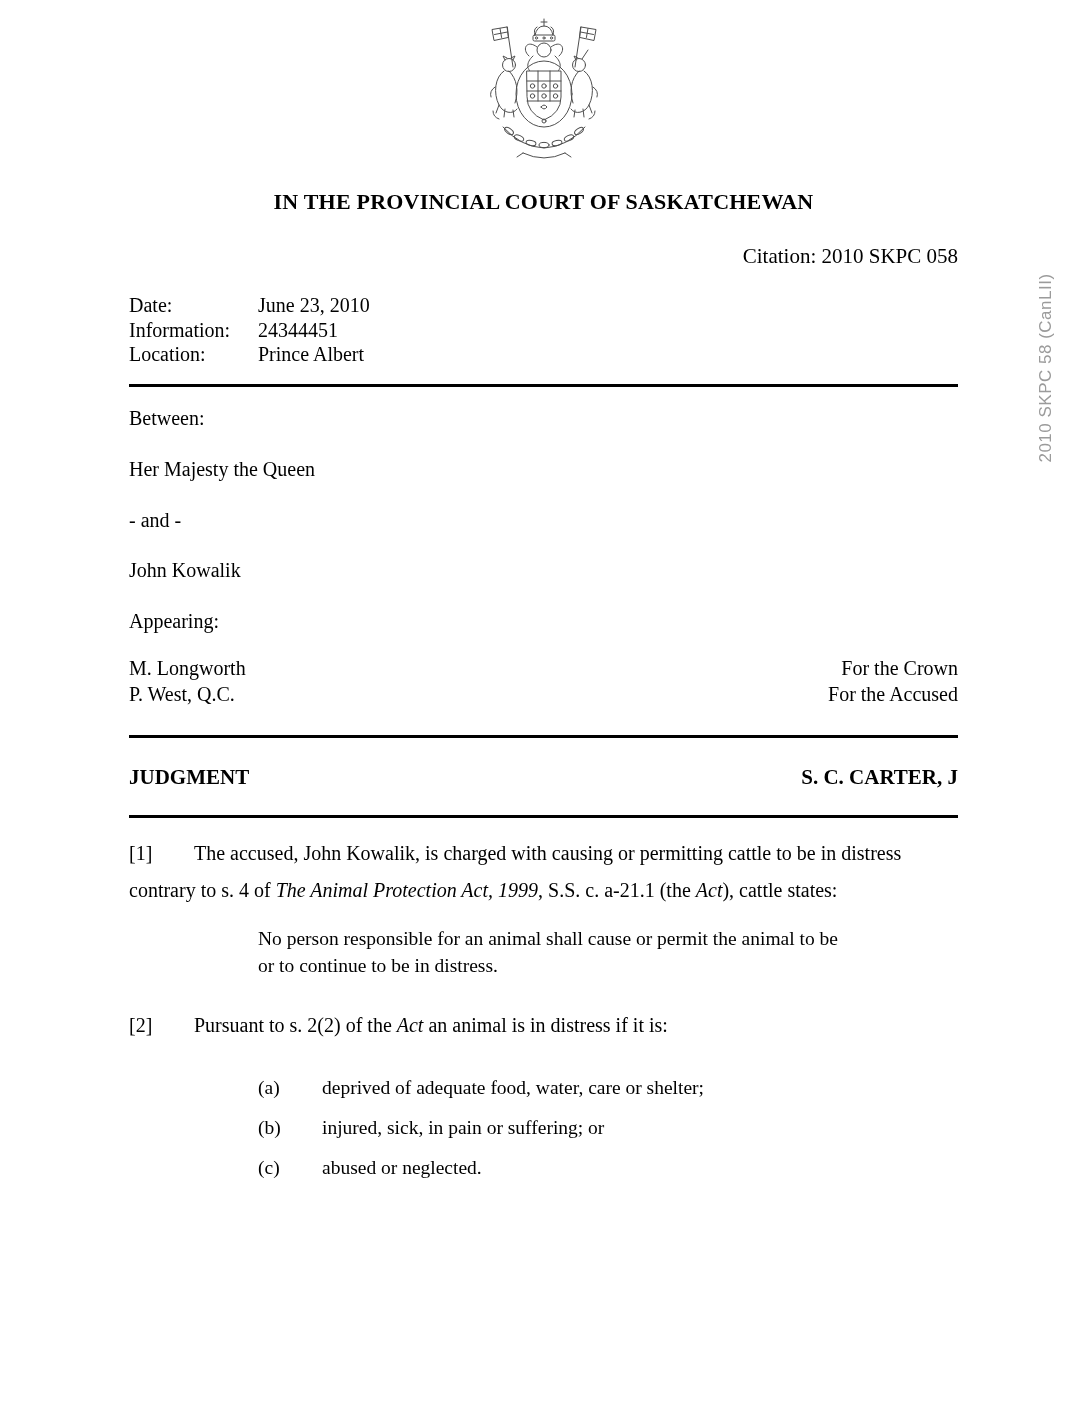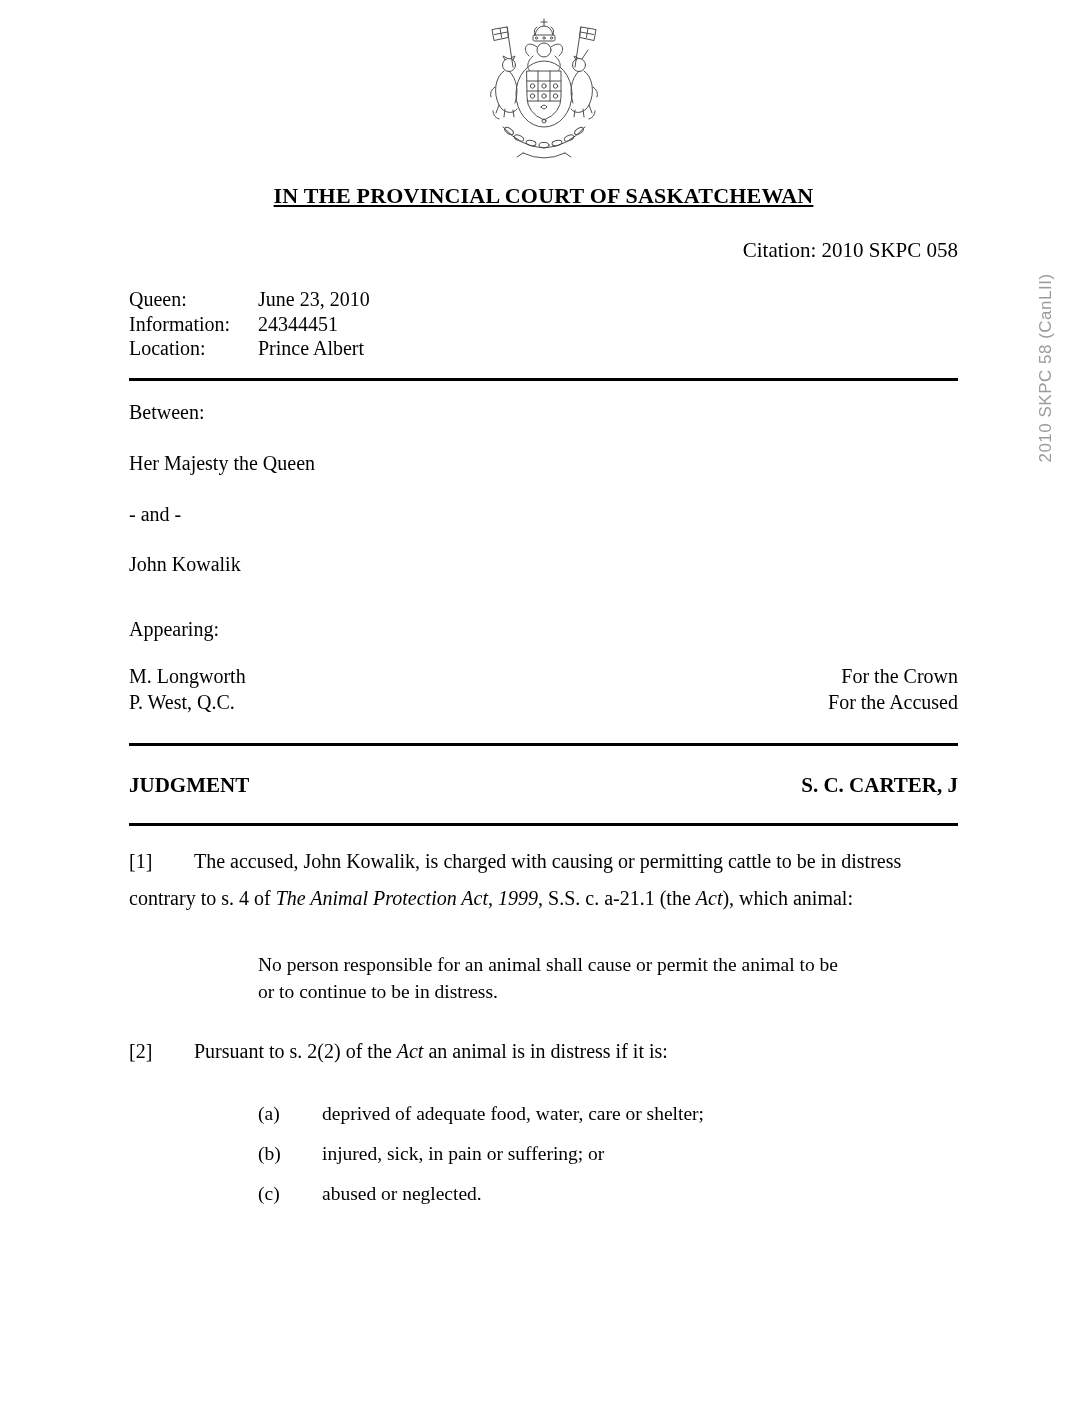"IN THE PROVINCIAL COURT OF" .court-title { margin-top: 20px -> 26px; text-decoration: underline -> none }
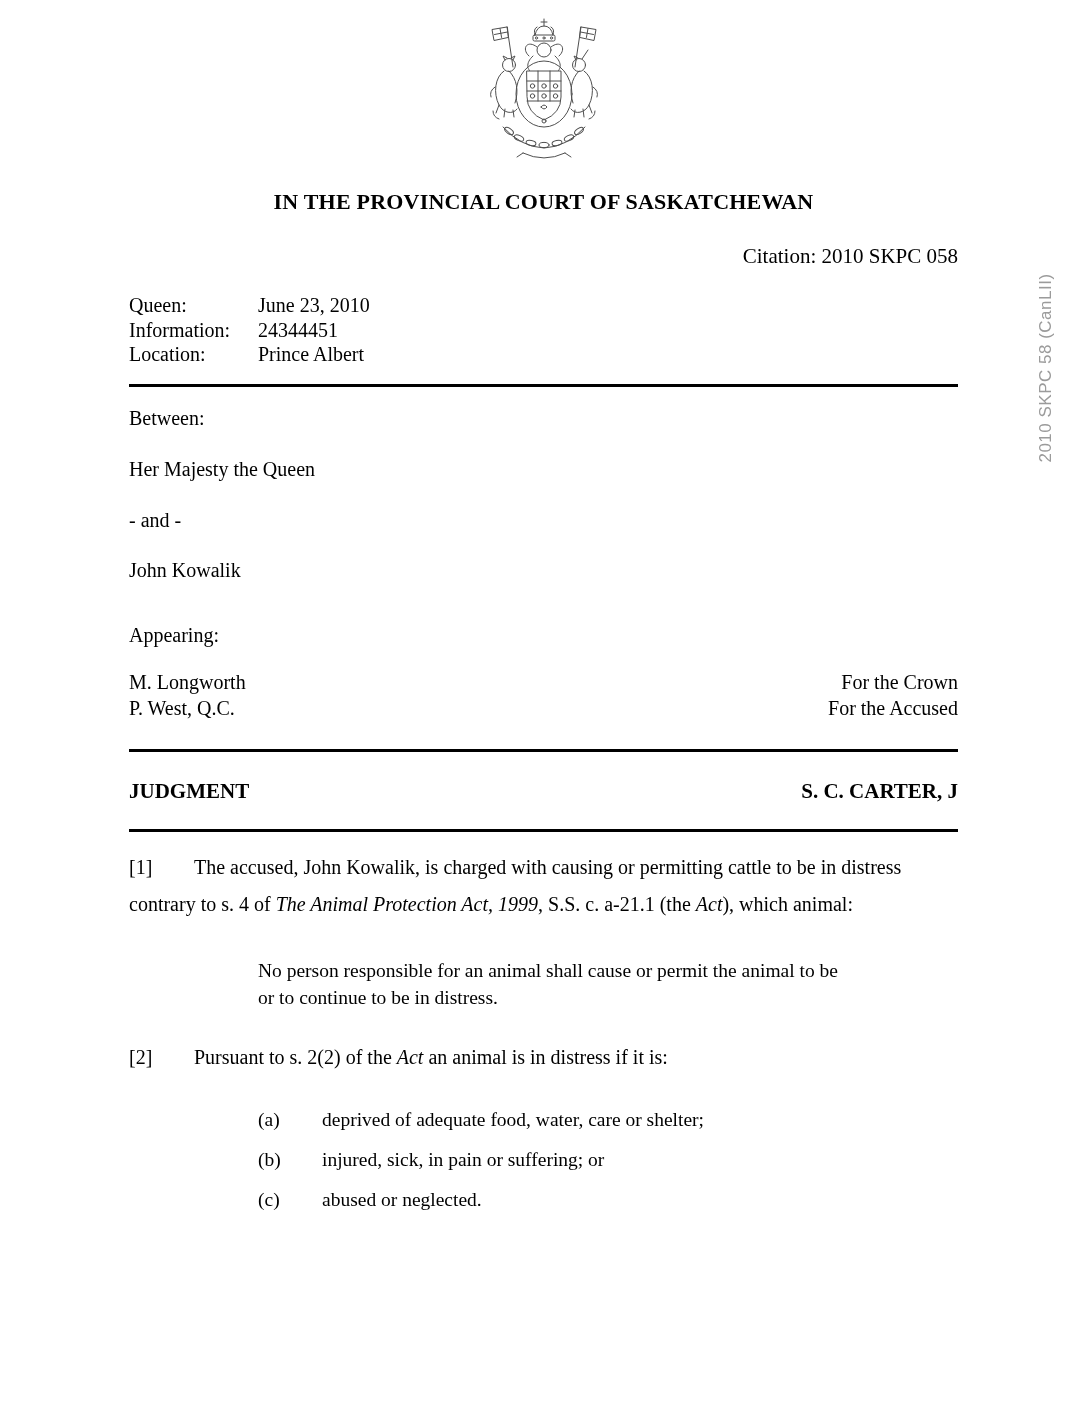"Queen:" span.meta-label { text: Queen -> Date }
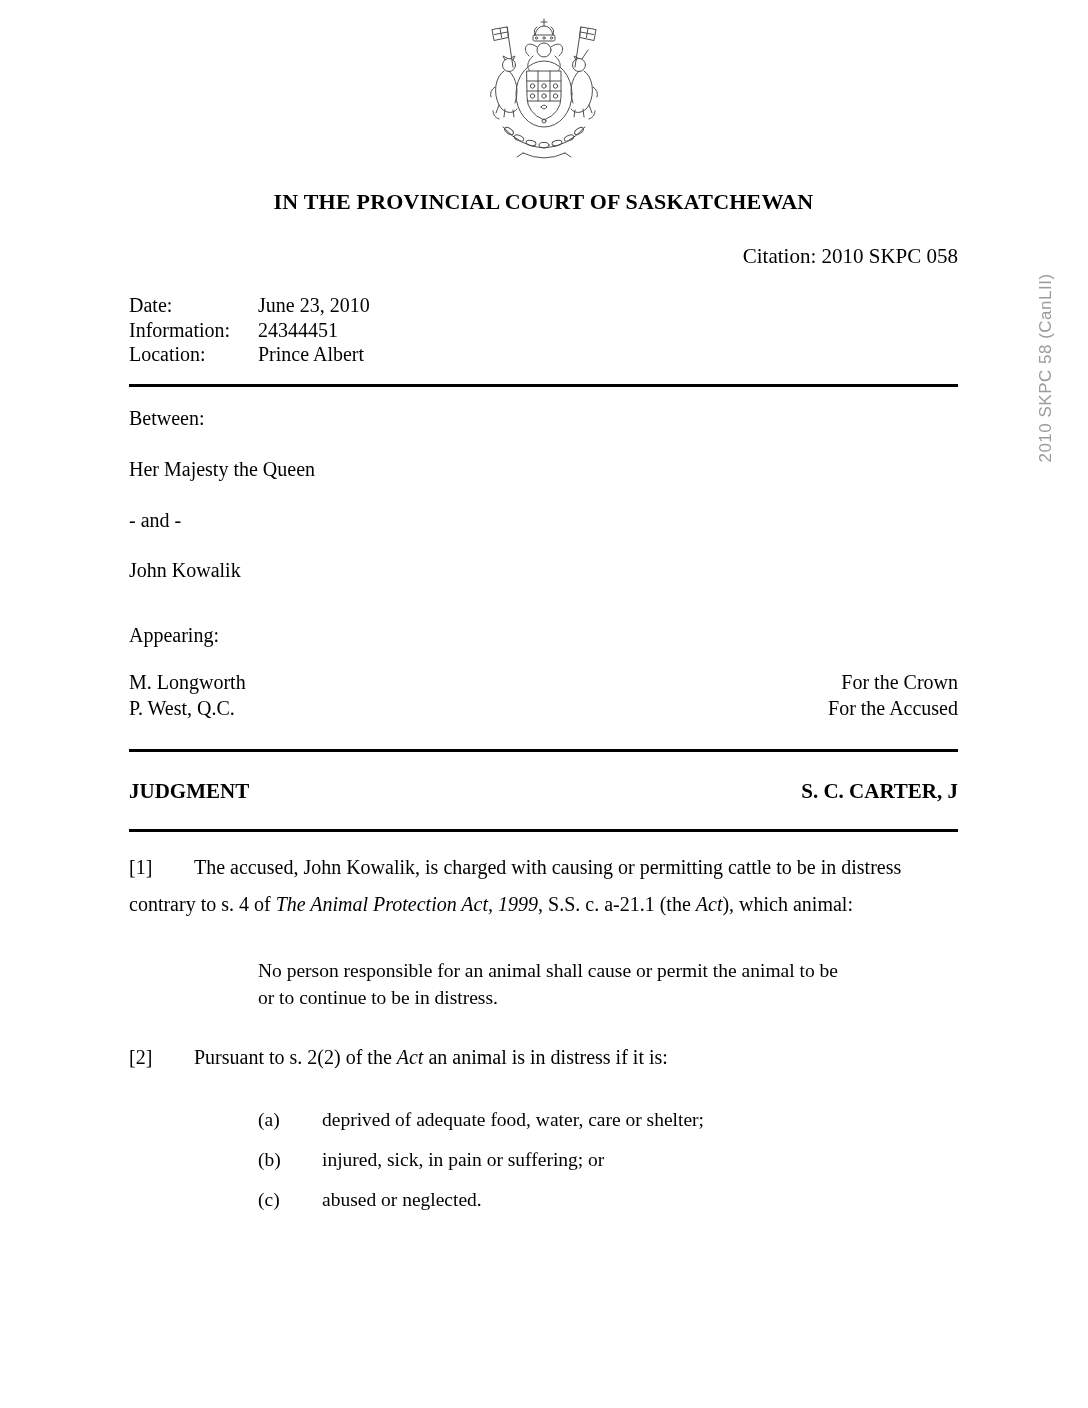"Appearing:" .appearing-label { margin-top: 41px -> 27px }
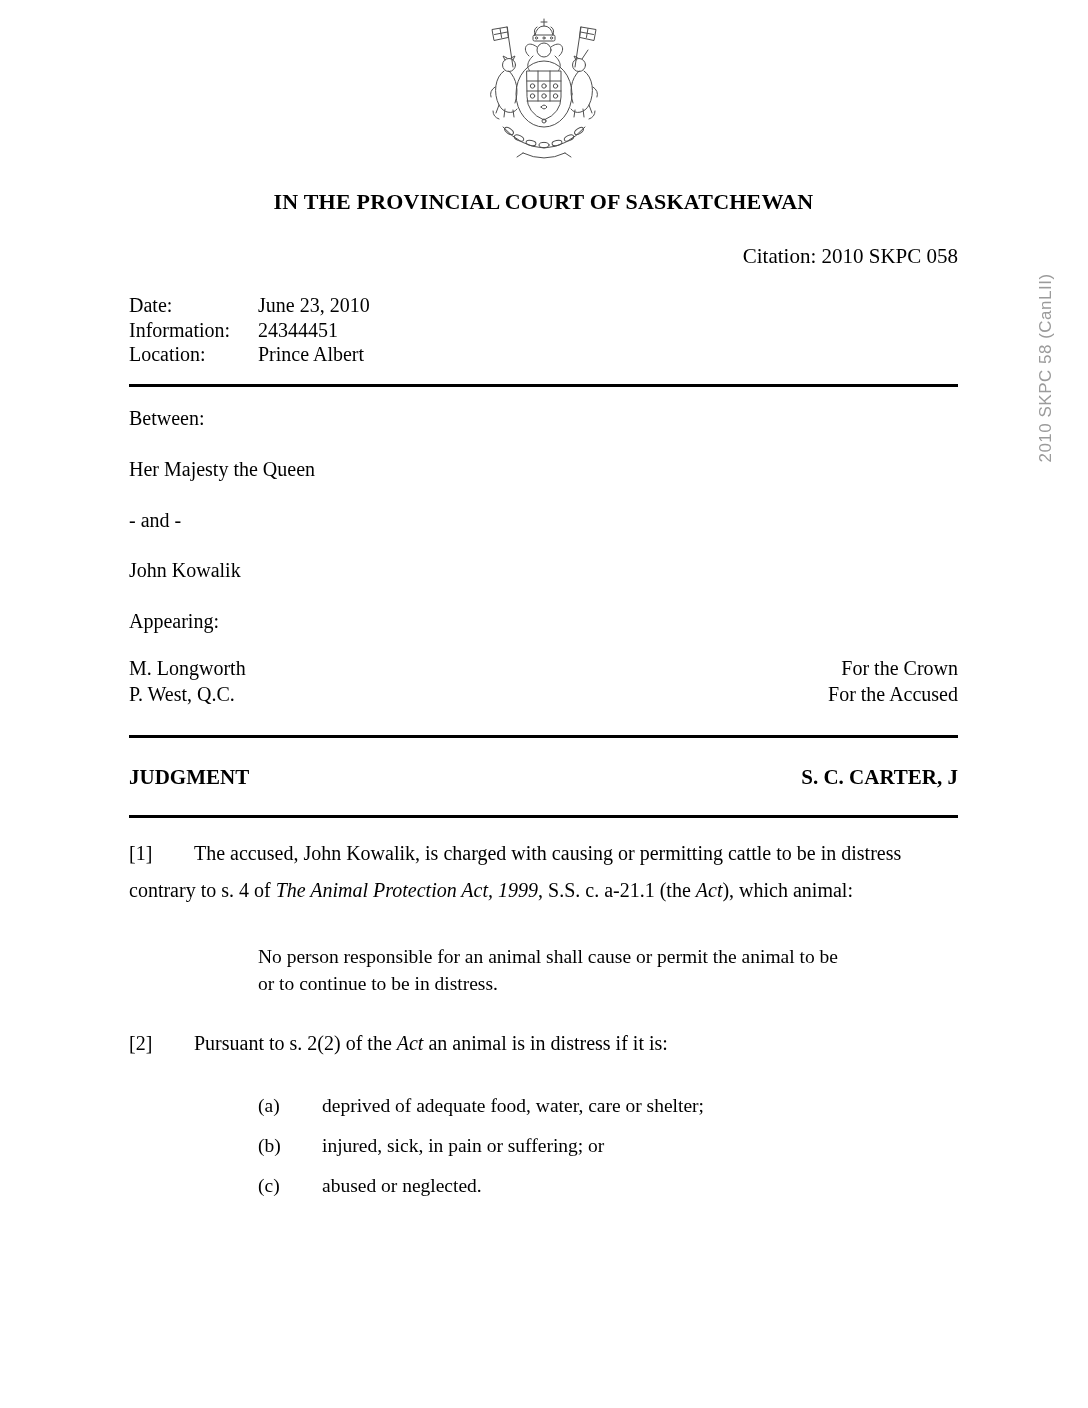"), which animal:" span { text: which animal -> cattle states }
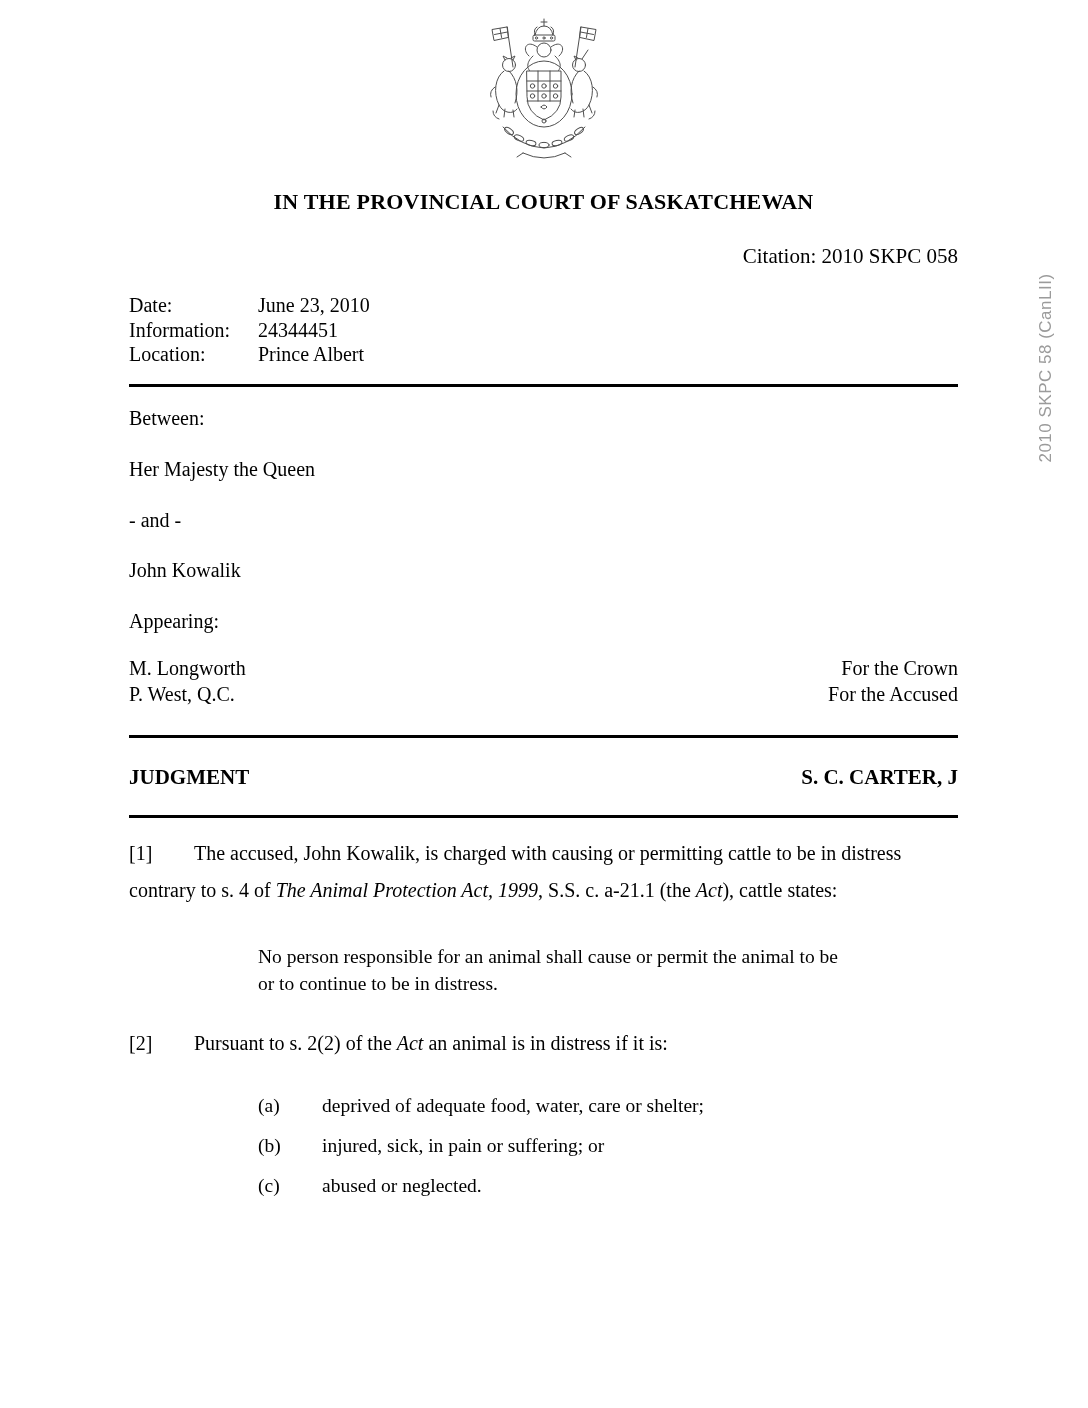"No person responsible for an" .quote { margin-top: 34px -> 16px }
